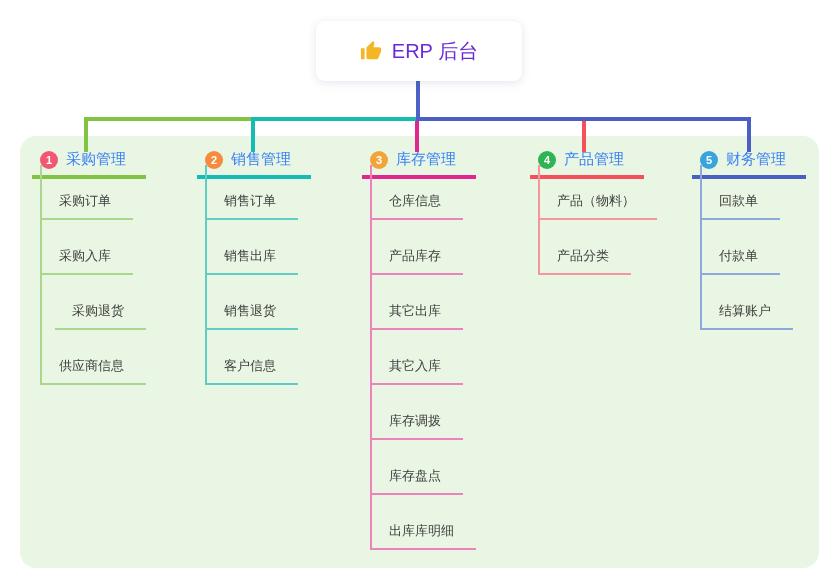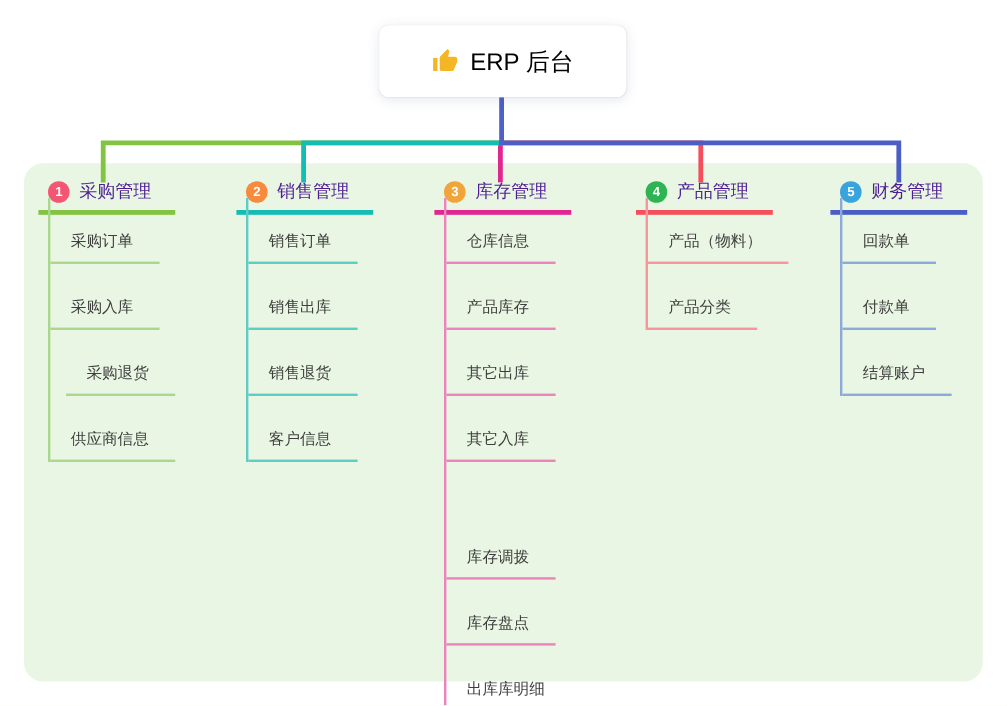"ERP 后台" #root-node { color: #000000 -> #6d28d9 }
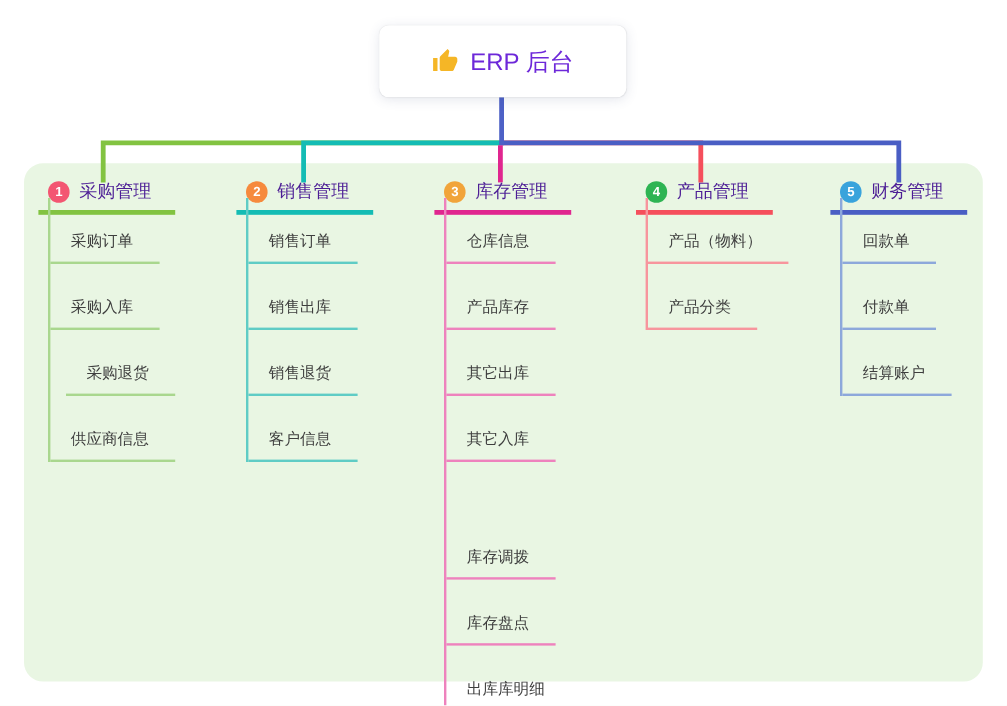"采购管理" .bh .bh-label { color: #4c1d95 -> #3b82f6 }
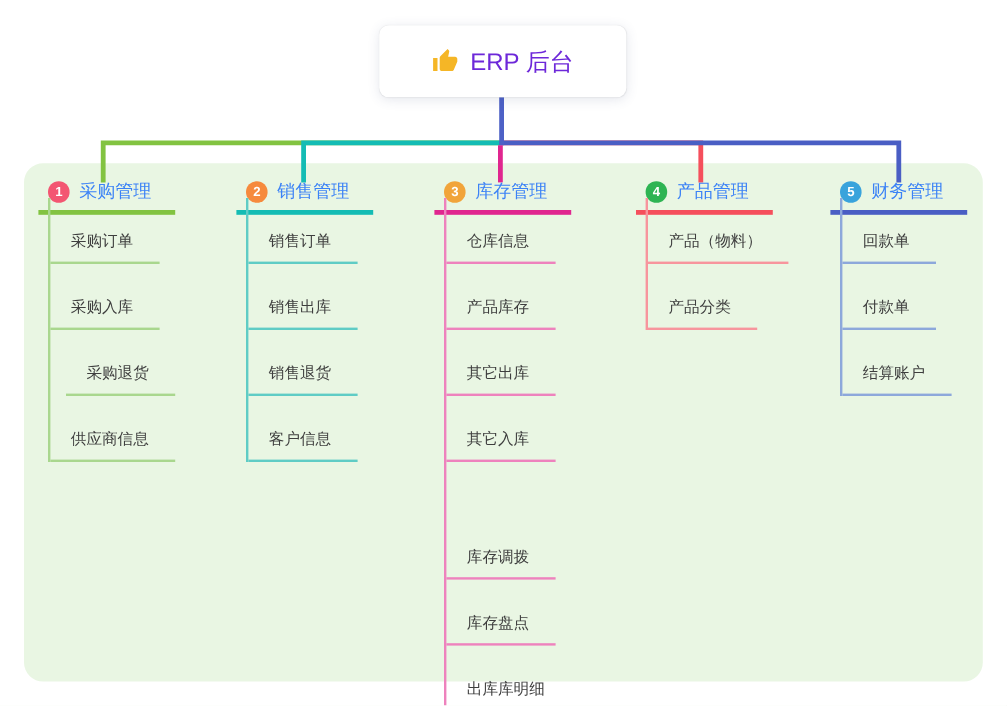"库存调拨" div.kid { margin-top: 43px -> none }
